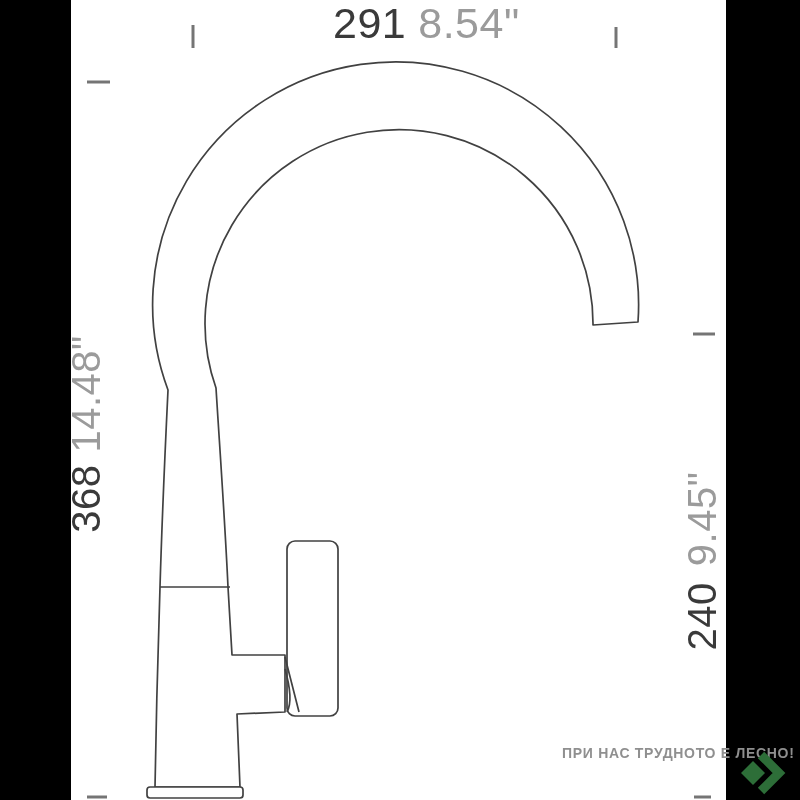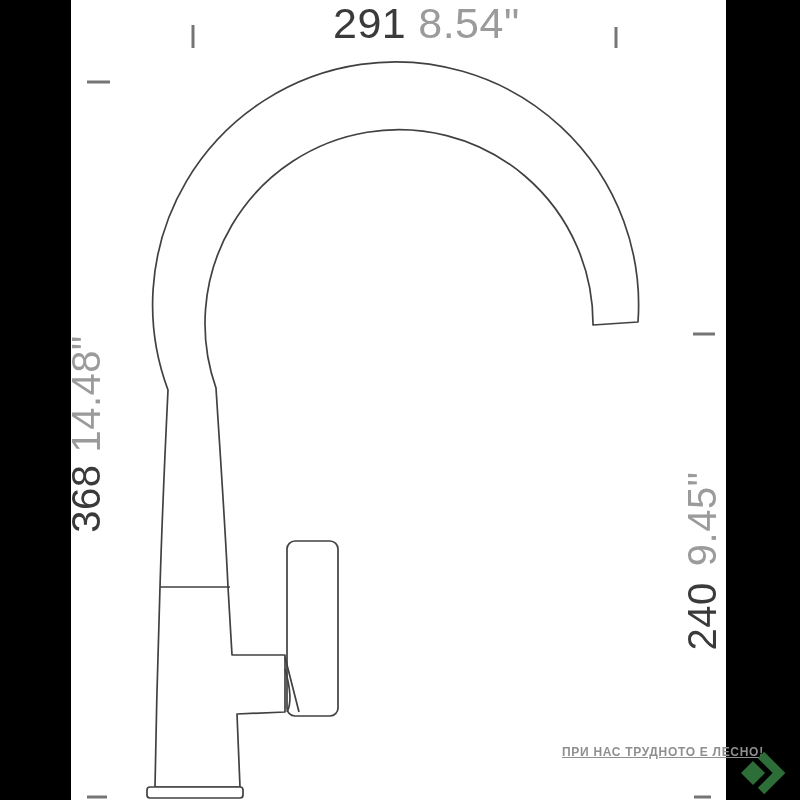"ПРИ НАС ТРУДНОТО Е ЛЕСНО!" .tagline { font-size: 12px -> 14px; text-decoration: underline -> none }
